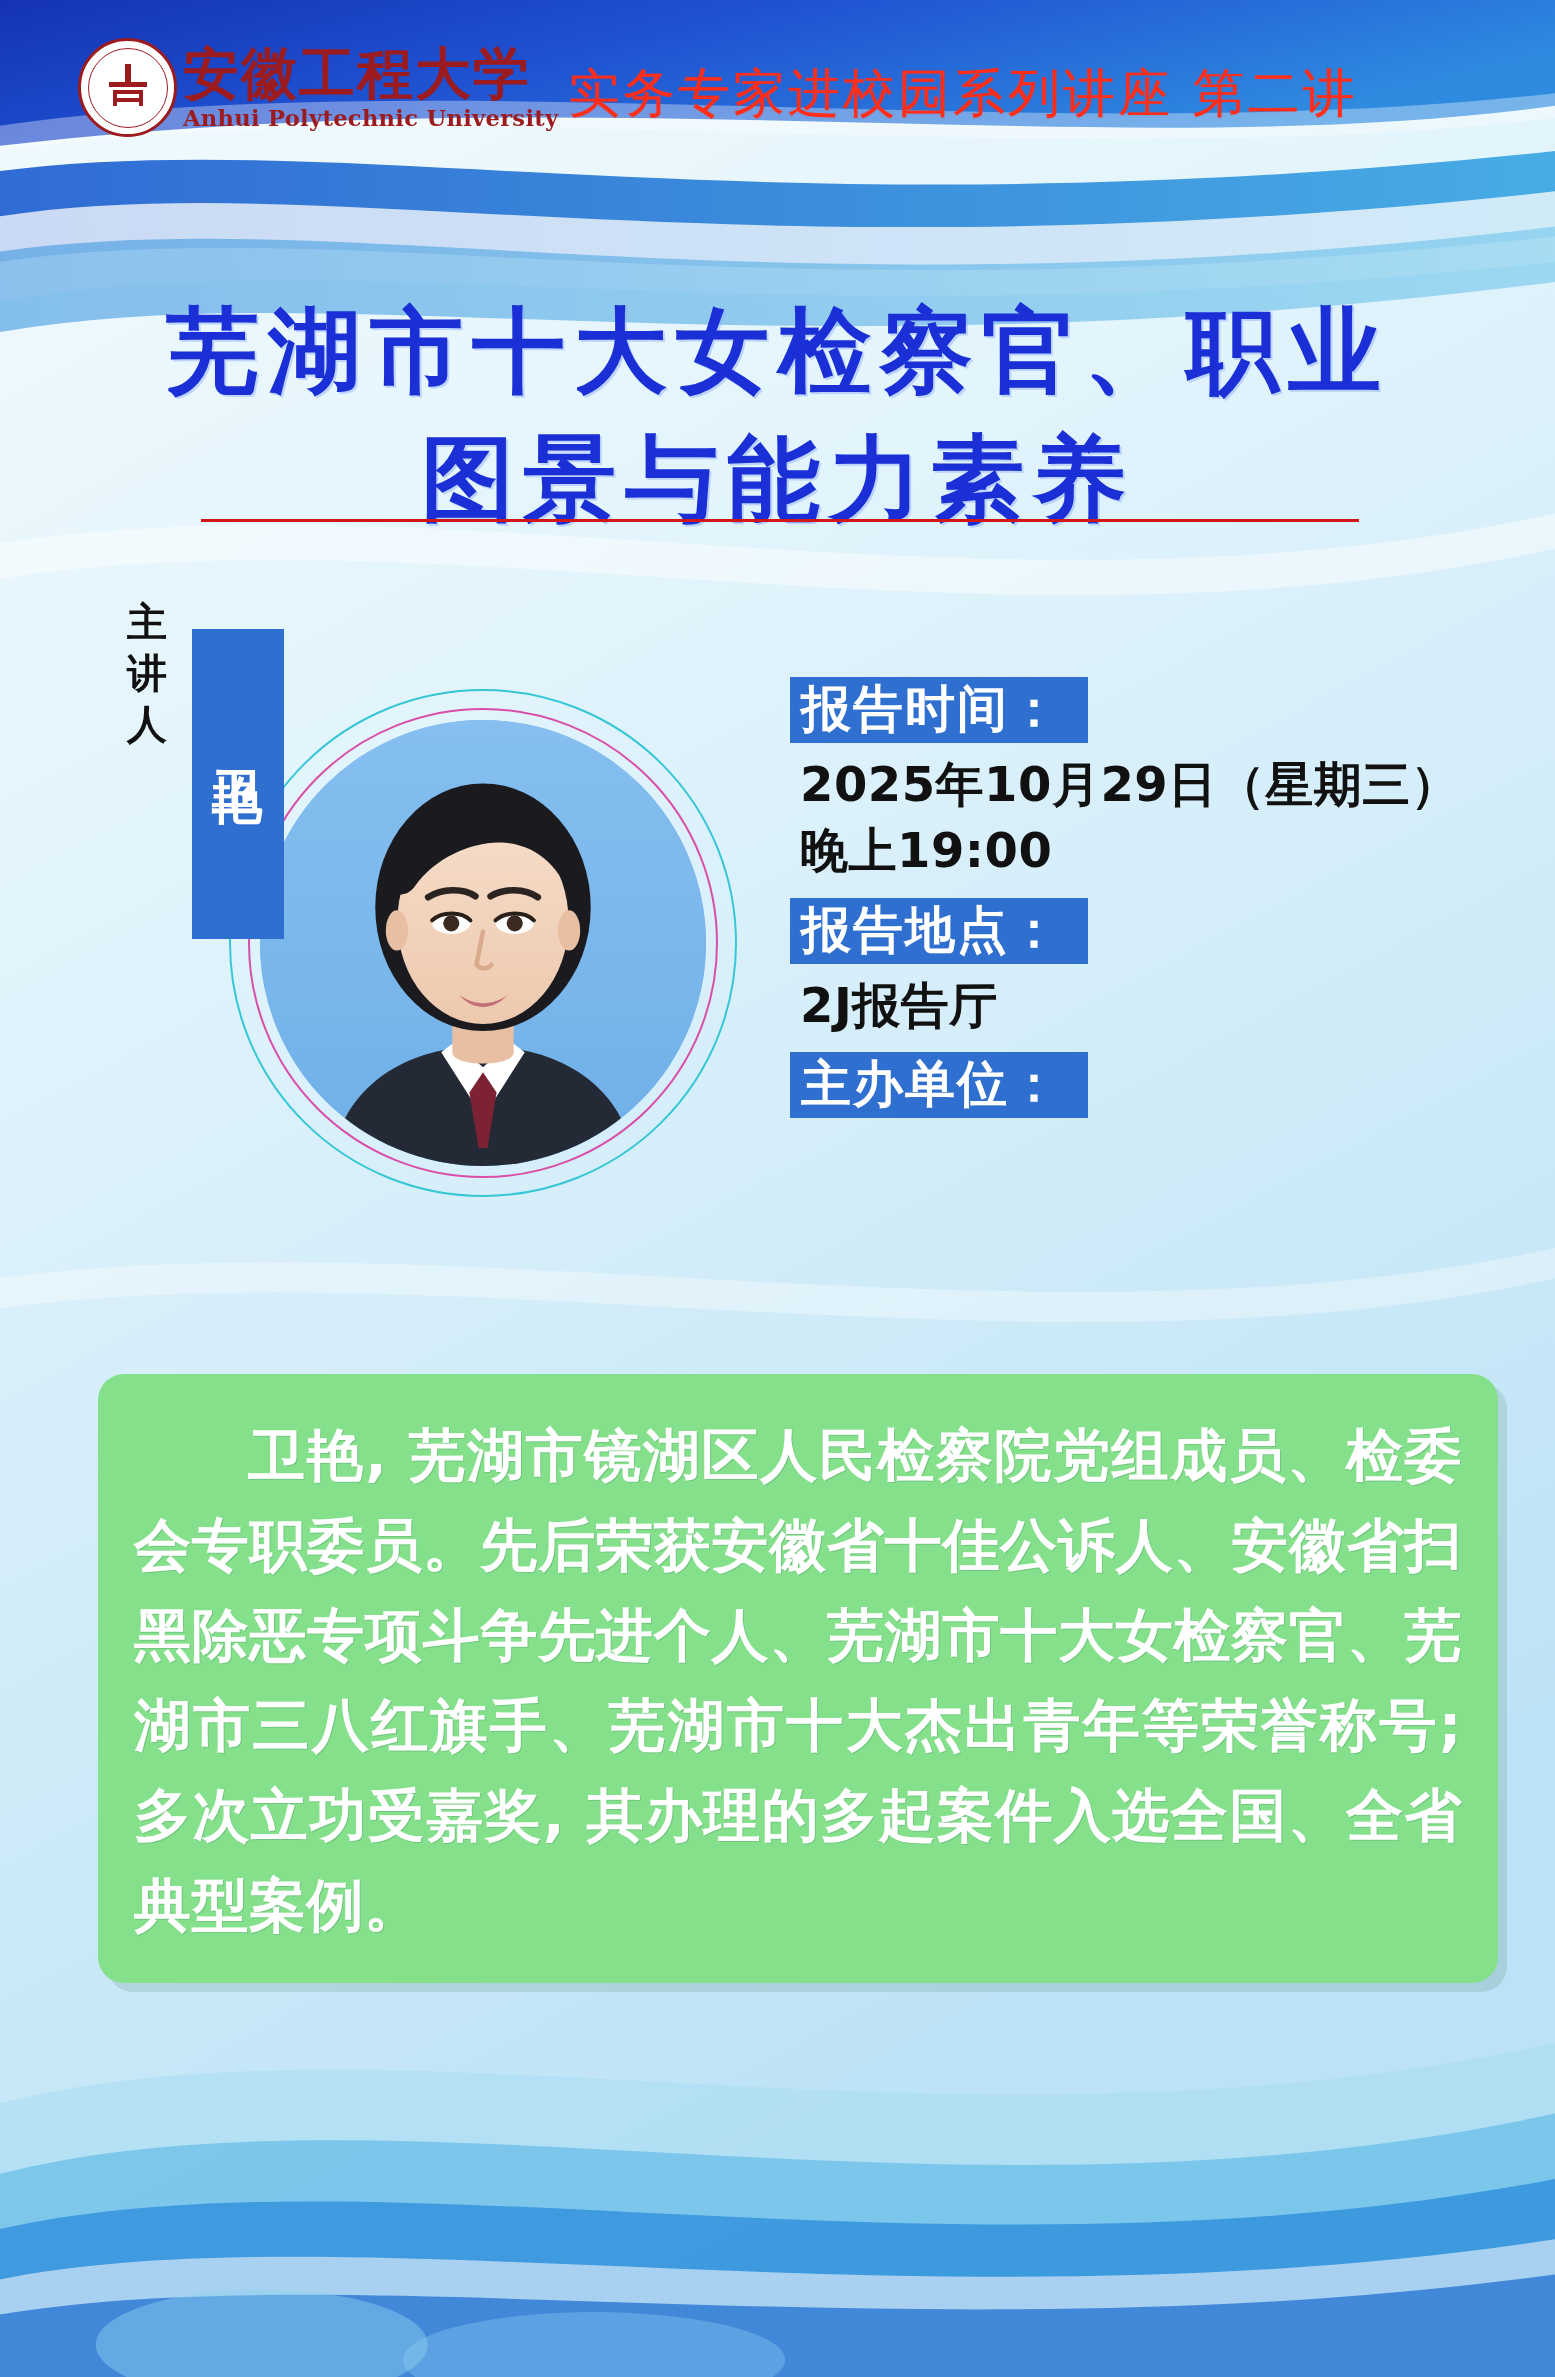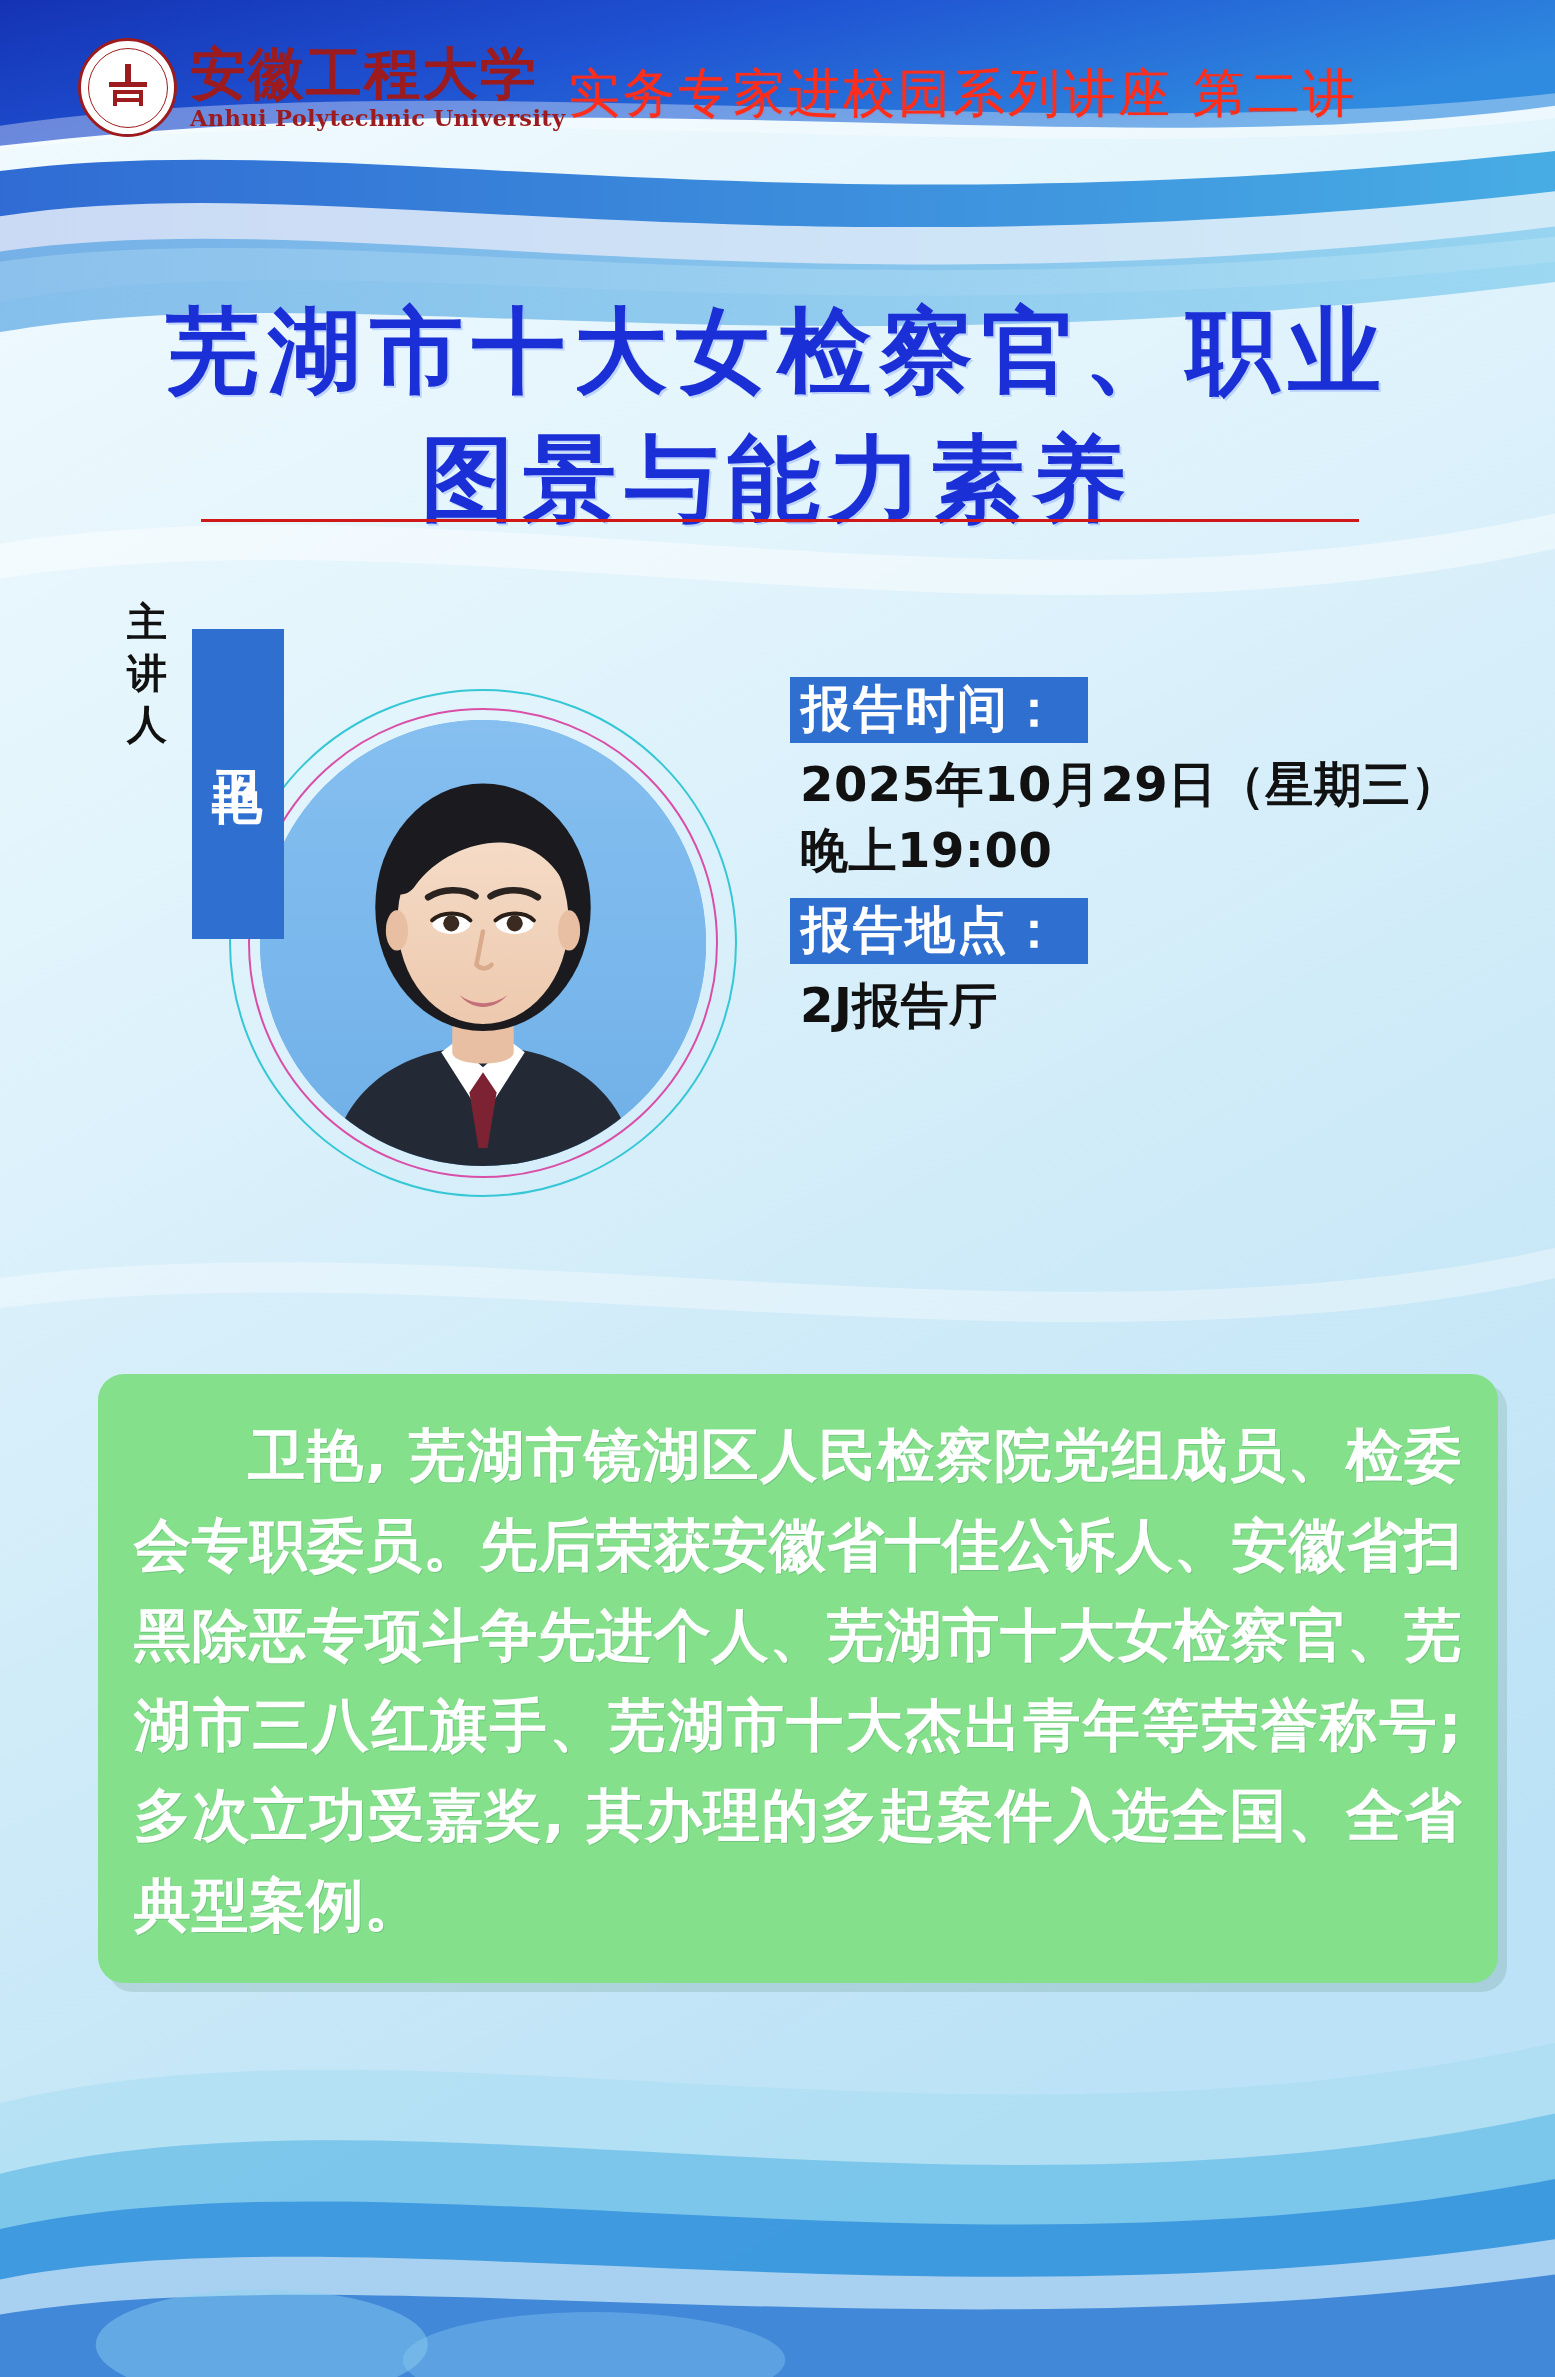"安徽工程大学" .logo-block { gap: 13px -> 6px }
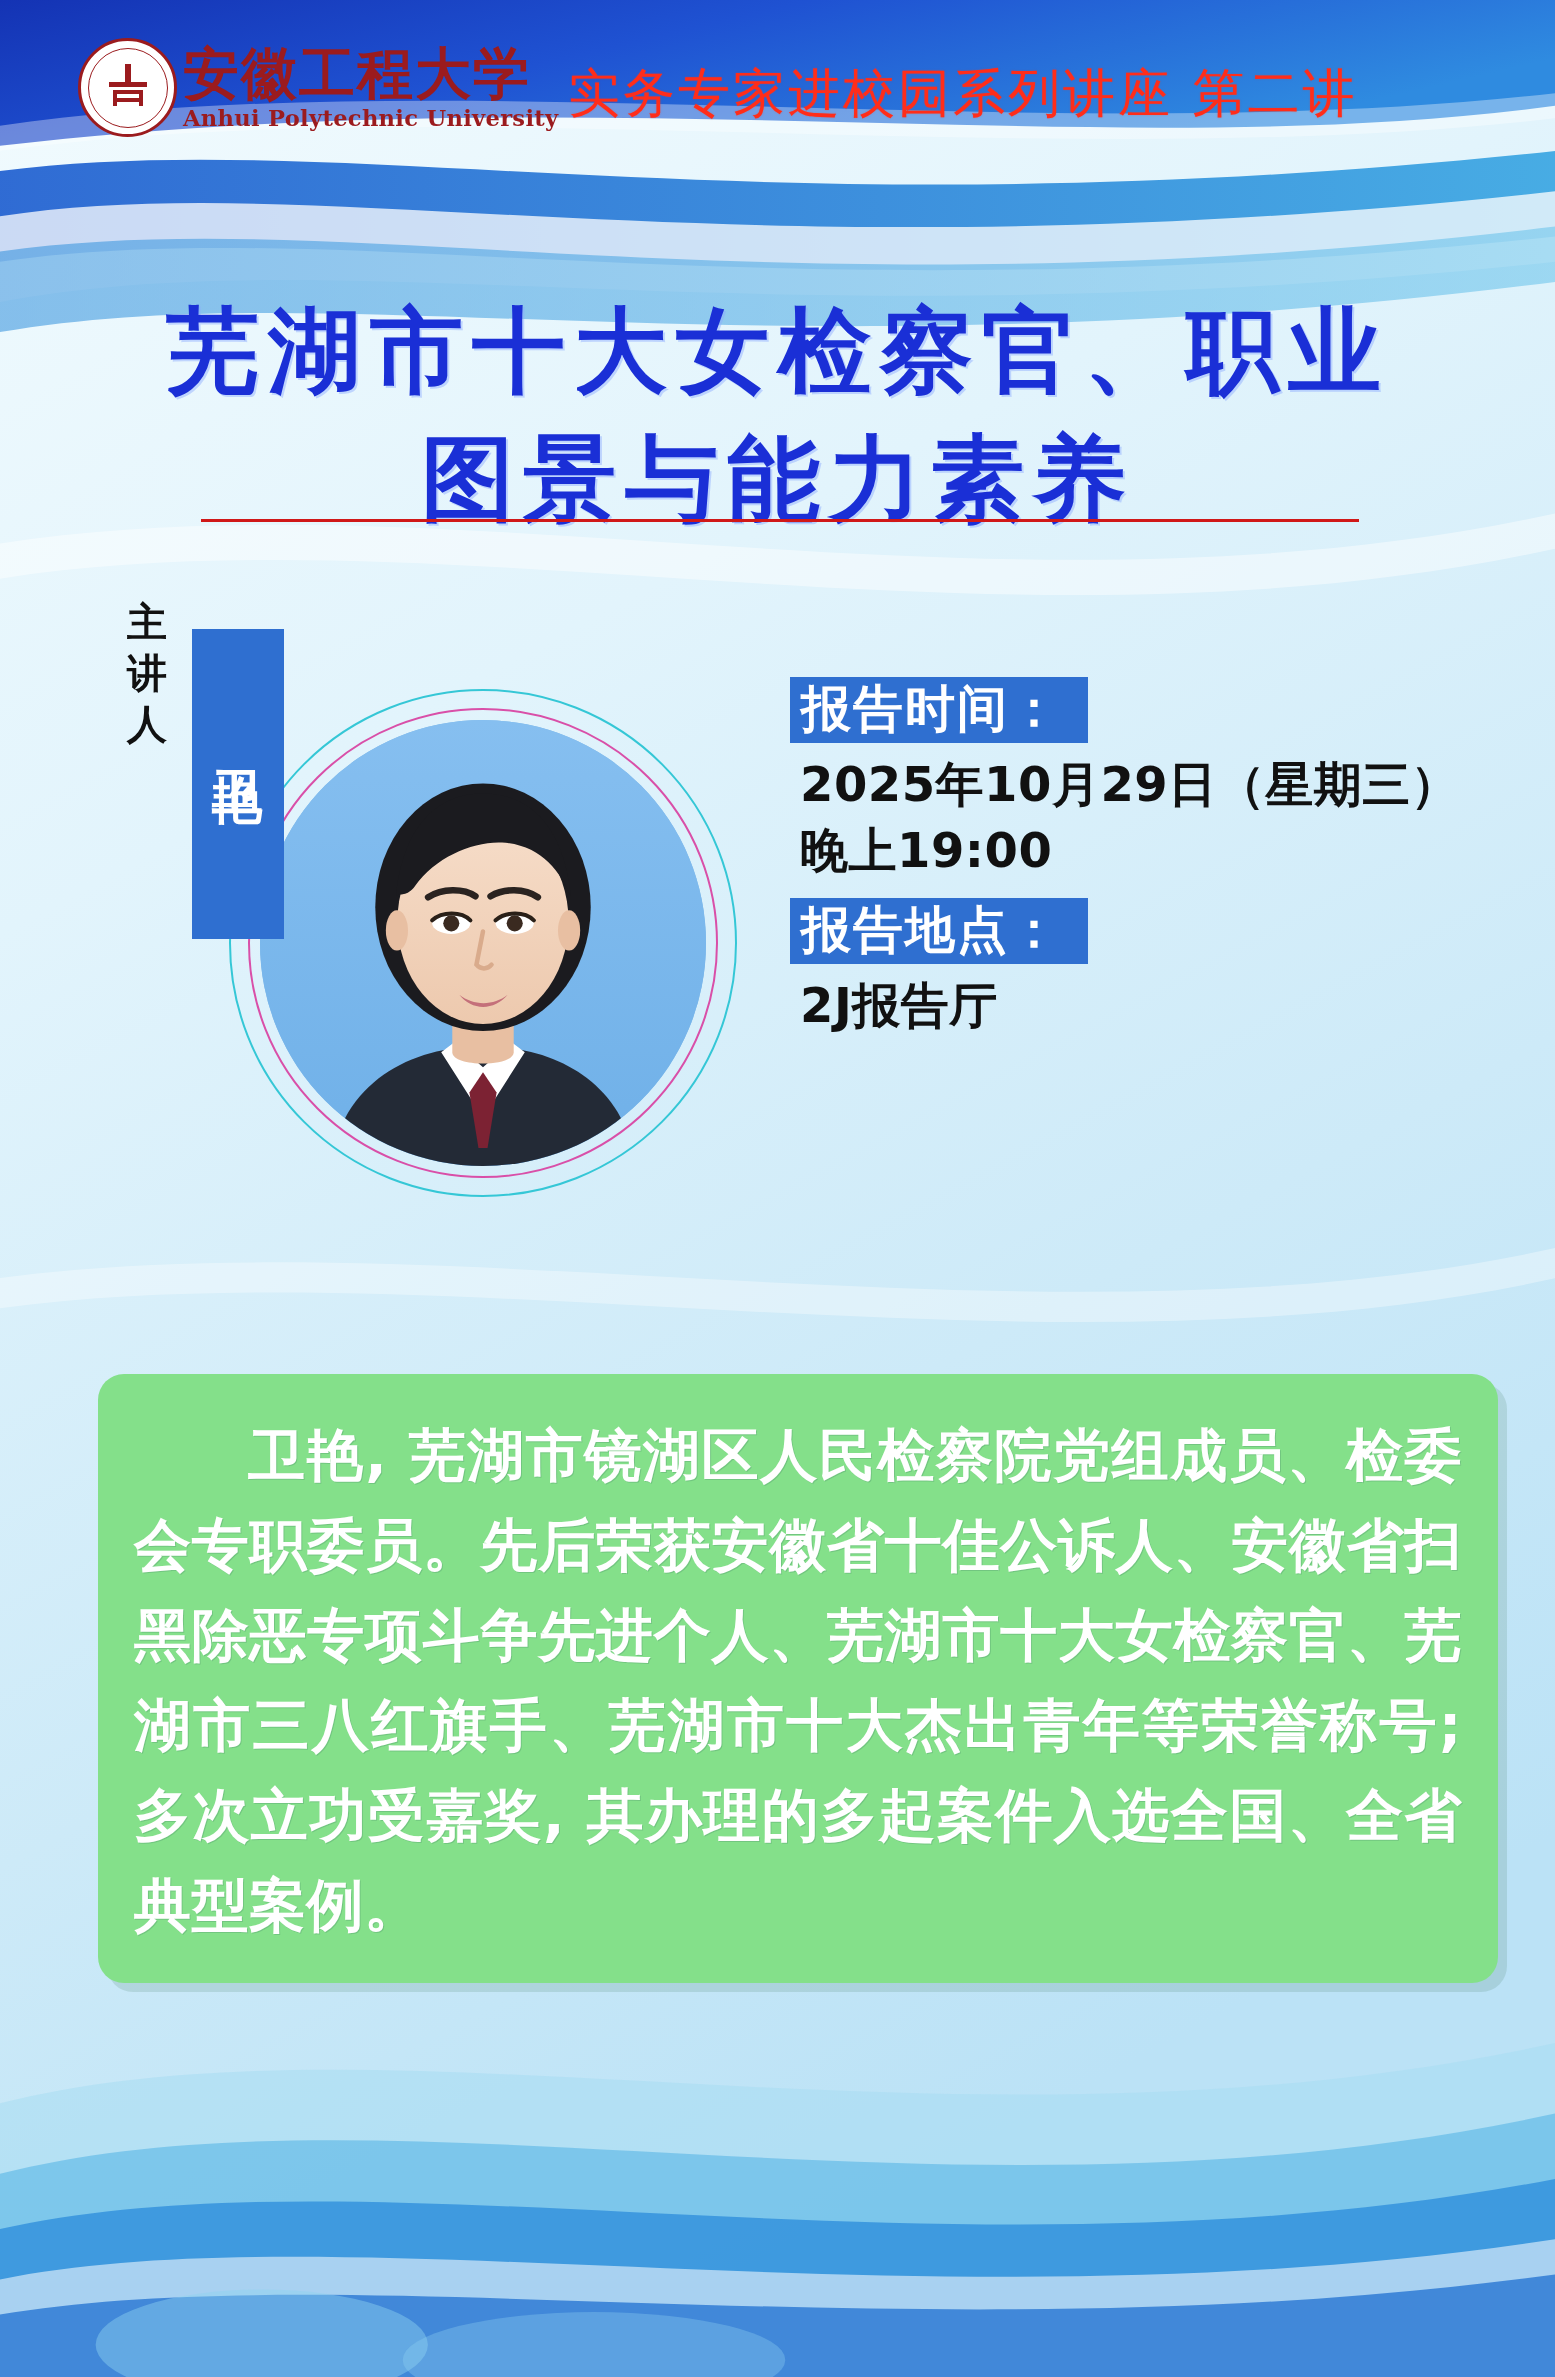"主办单位：" div.info-head { html: none -> <div>主办单位：</div> }
